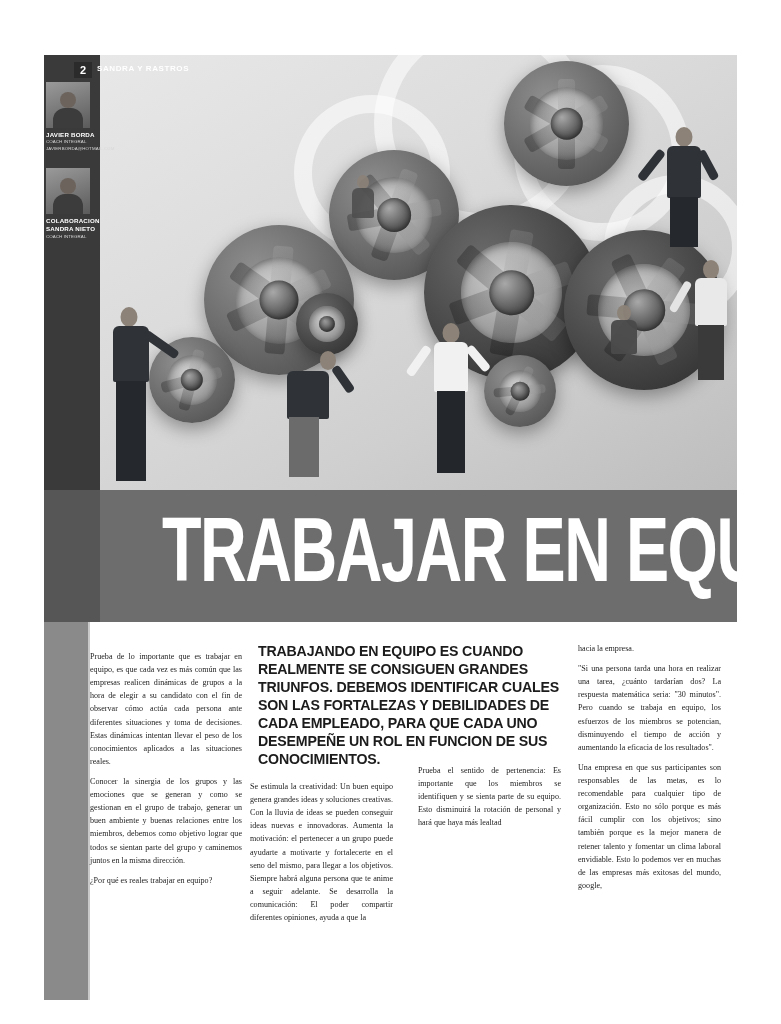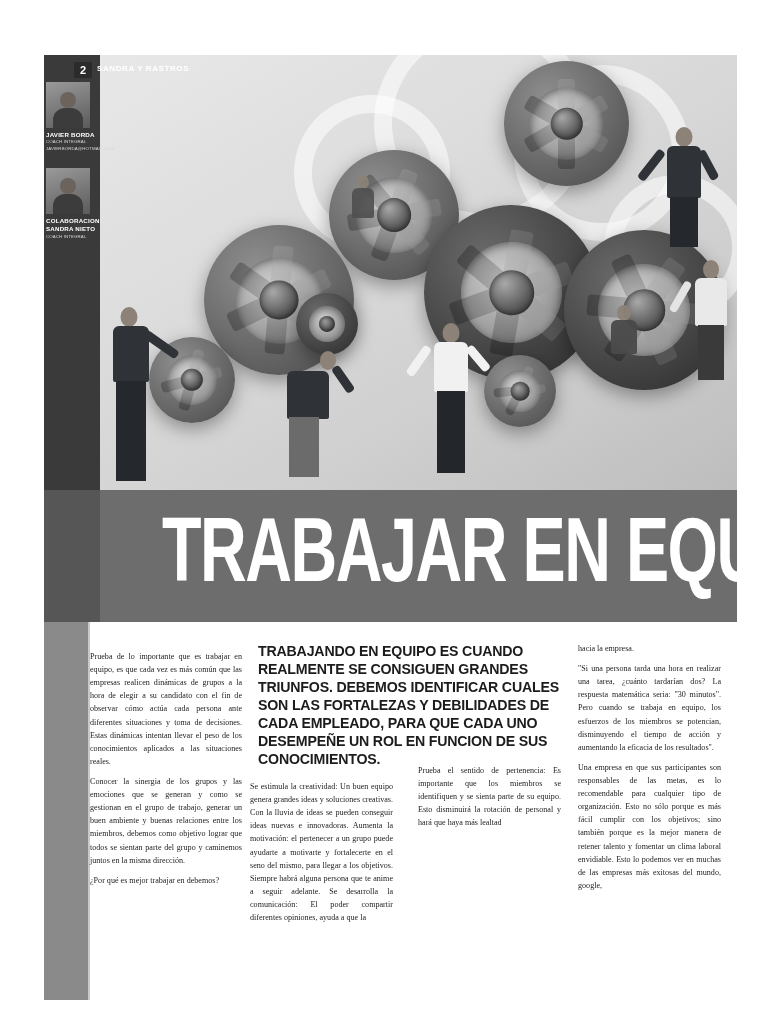"¿Por qué es mejor trabajar" p { text: mejor trabajar en debemos -> reales trabajar en equipo }
